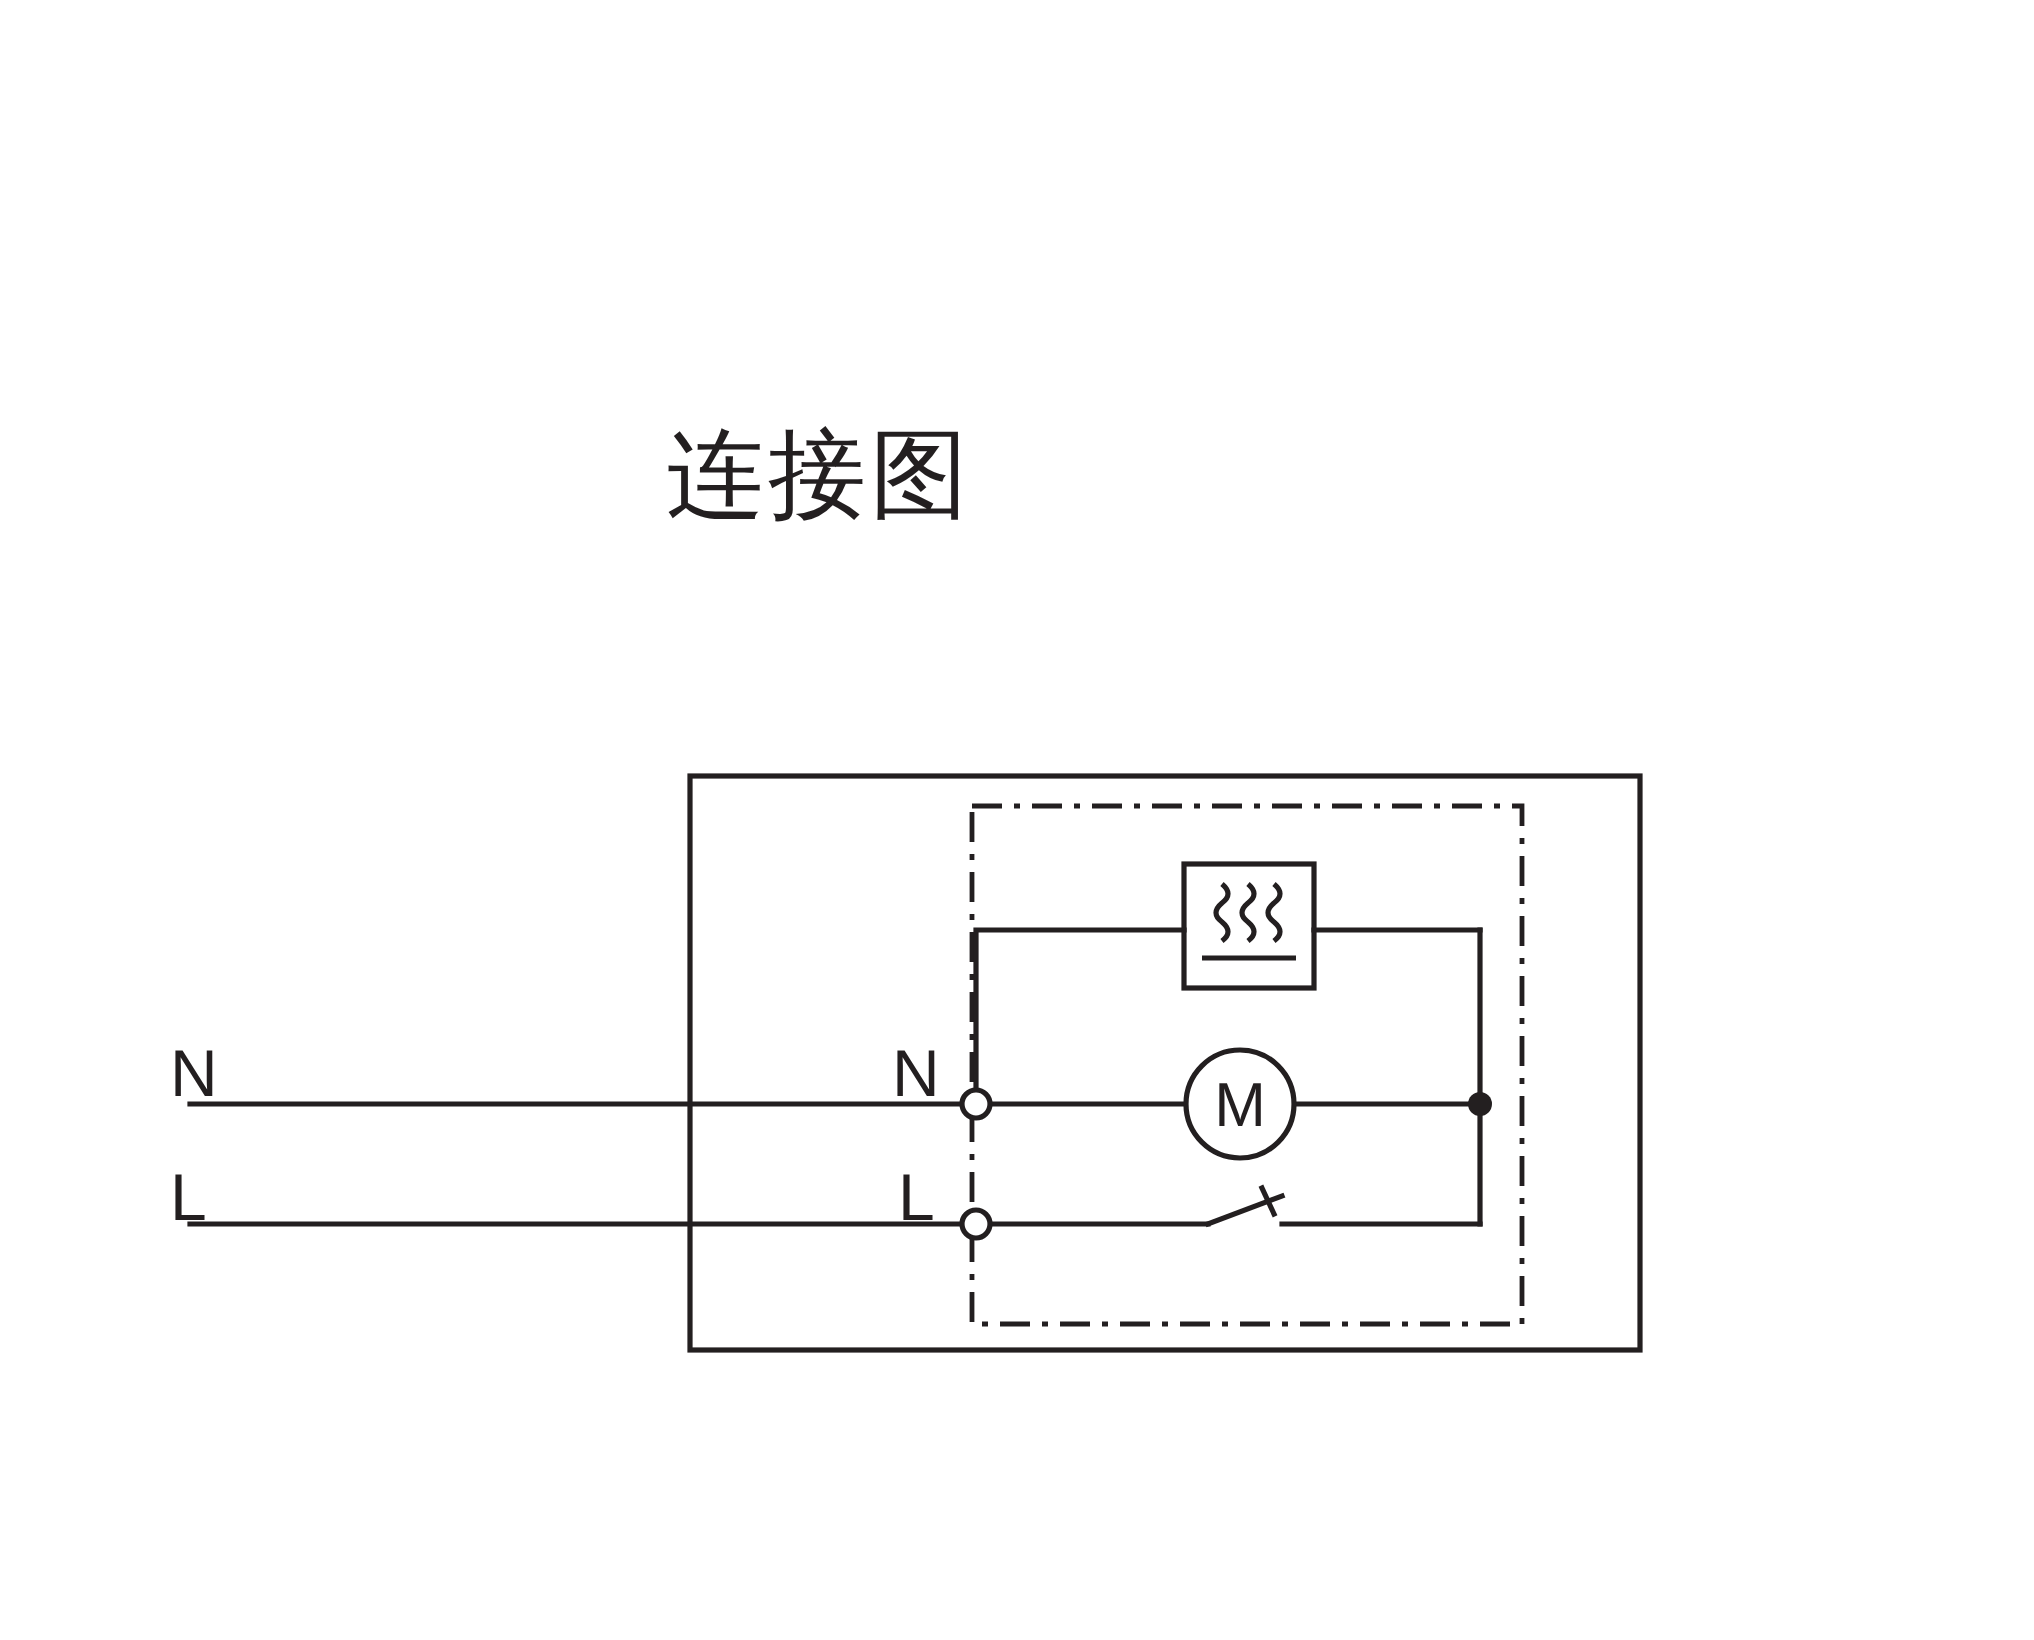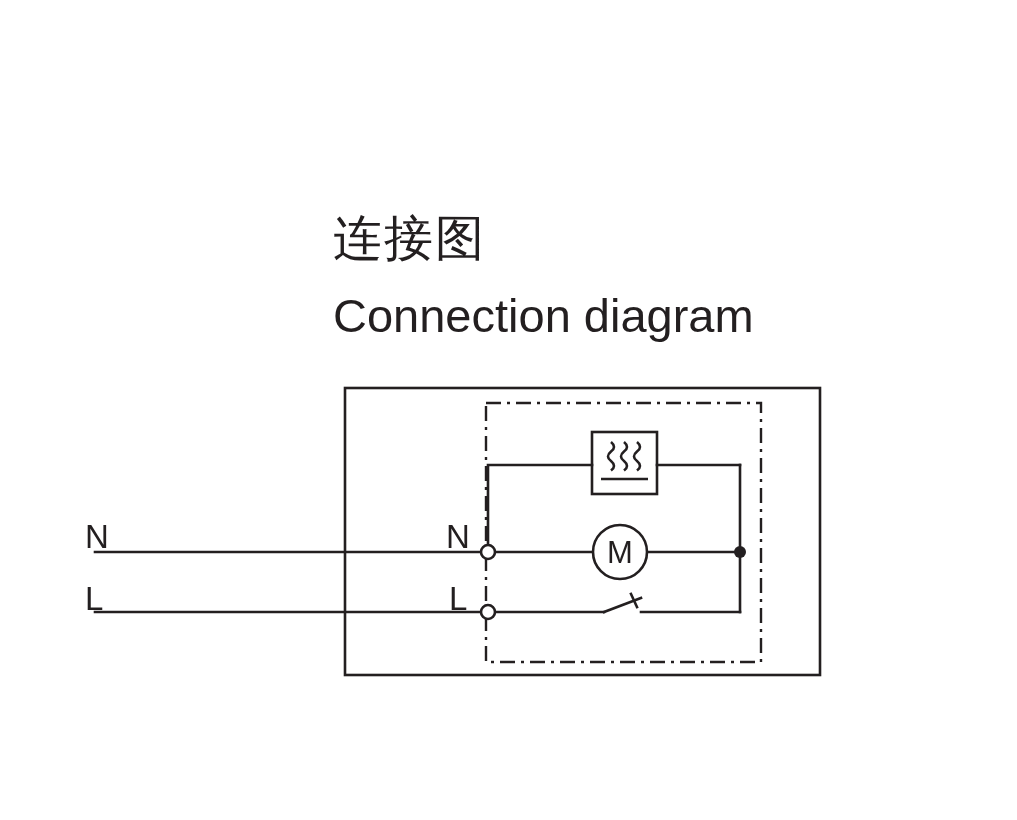"Connection diagram" div.title-en { html: <div>Connection diagram</div> -> none }
